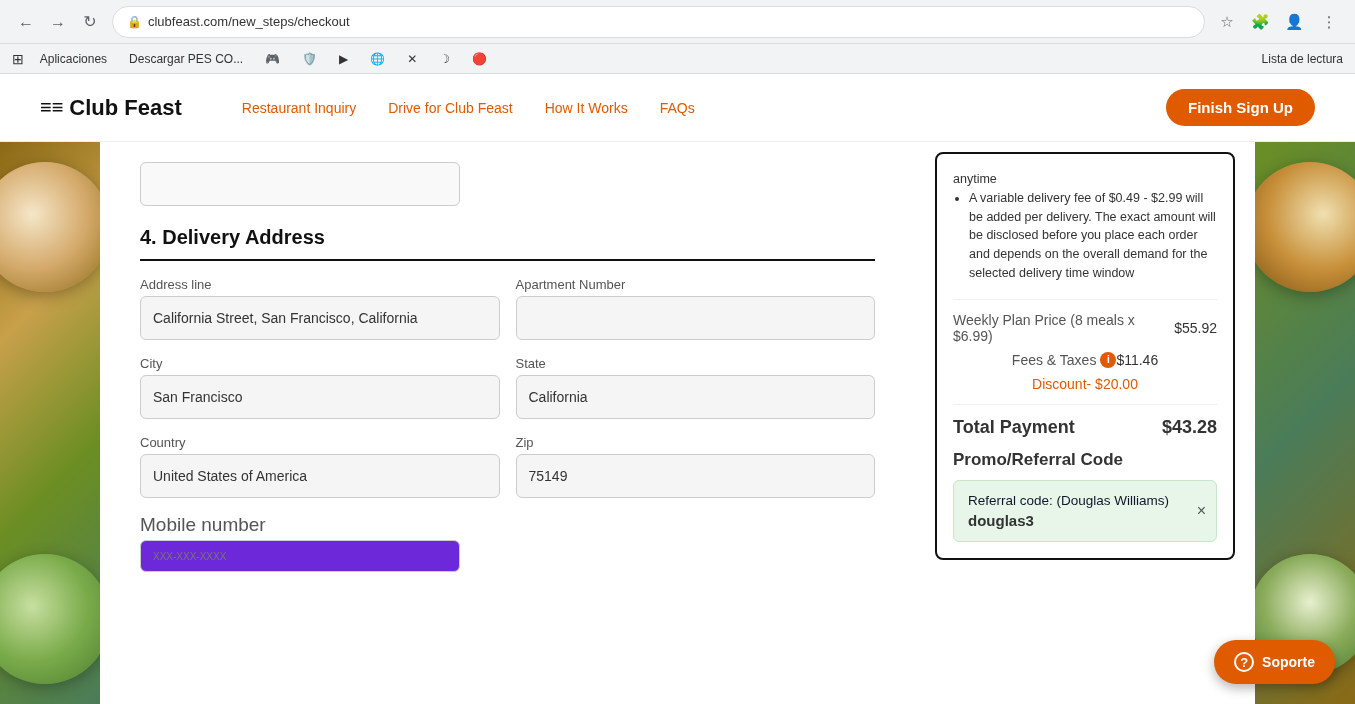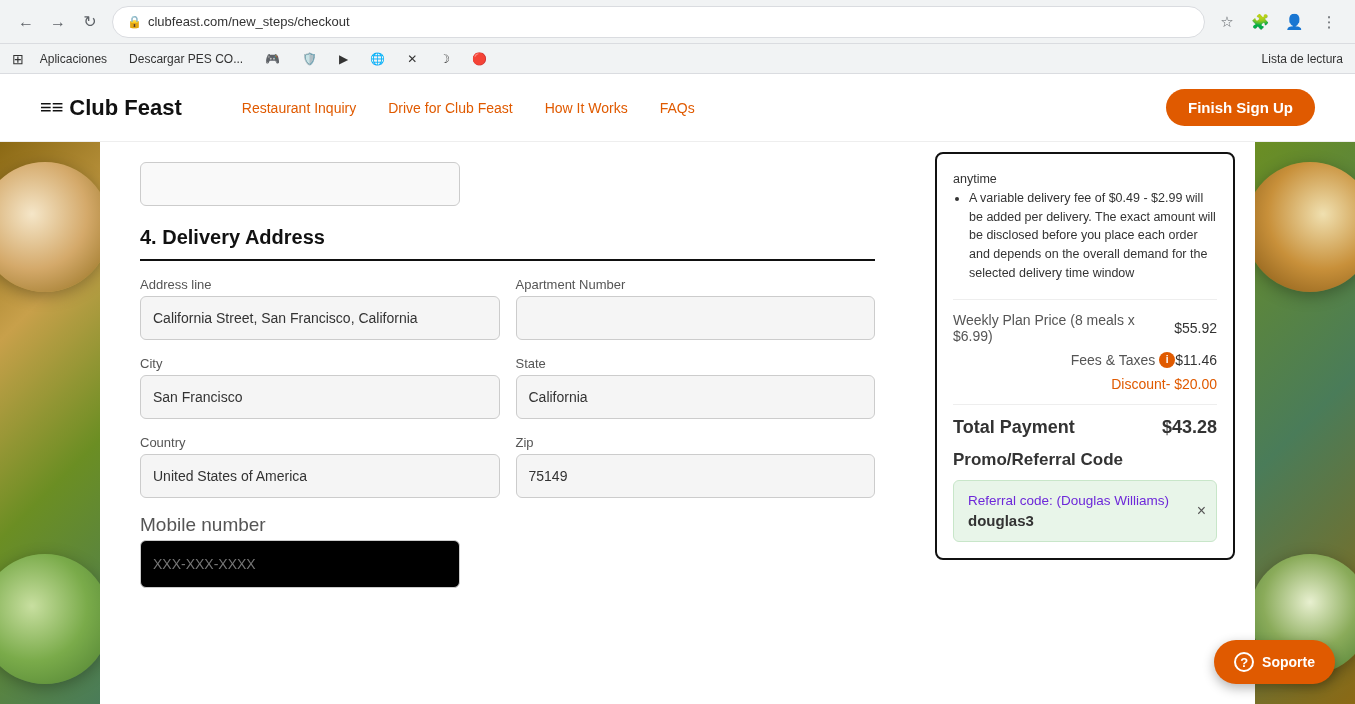"Weekly Plan Price (8 meals" .price-row { justify-content: flex-end -> center }
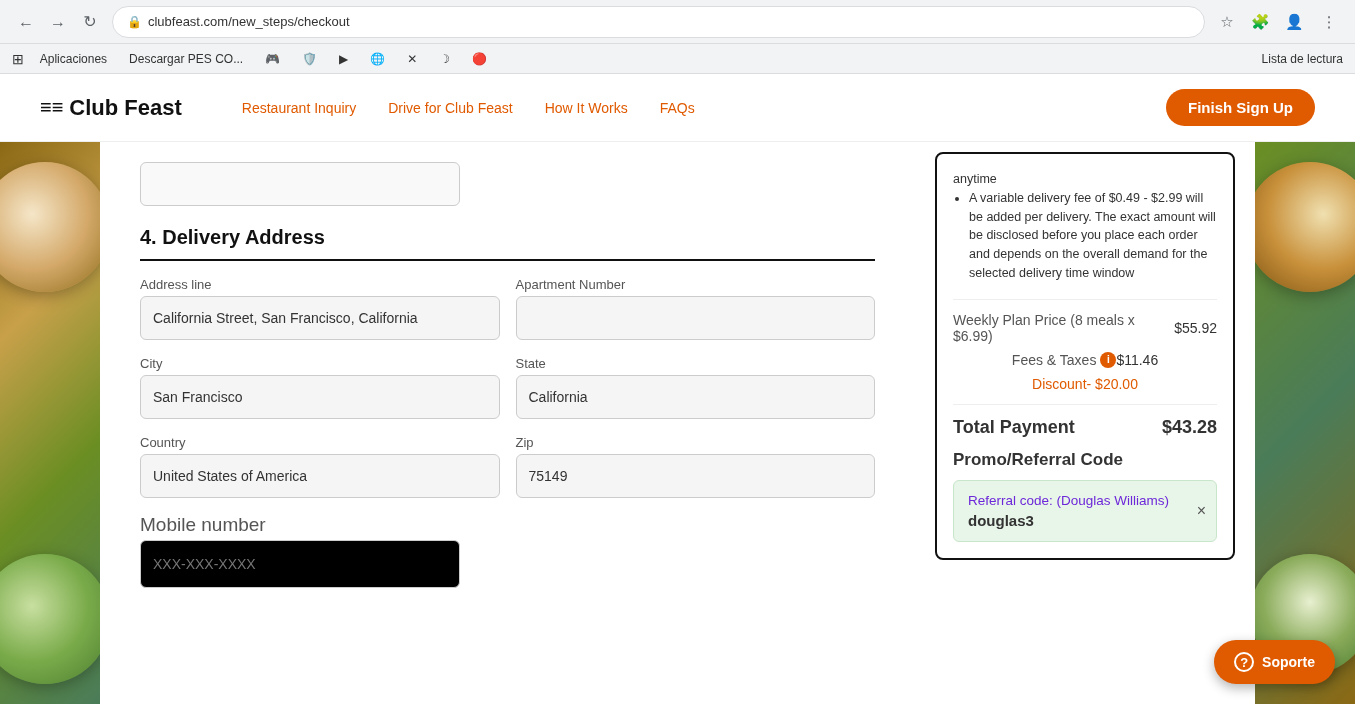"Referral code: (Douglas Williams)" .promo-code-ref { color: #6d28d9 -> #0f172a }
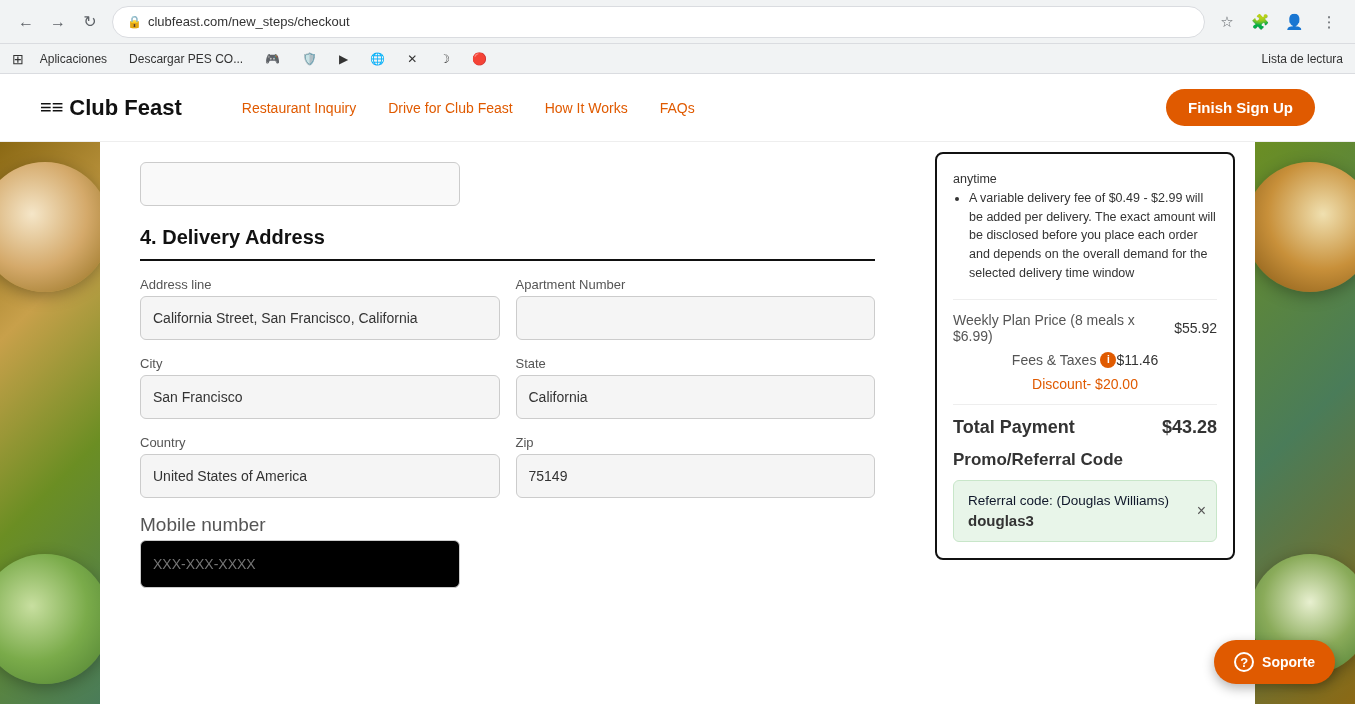"XXX-XXX-XXXX" .mobile-input { background: #000000 -> #6d28d9; font-size: 14px -> 10px; height: 48px -> 32px }
